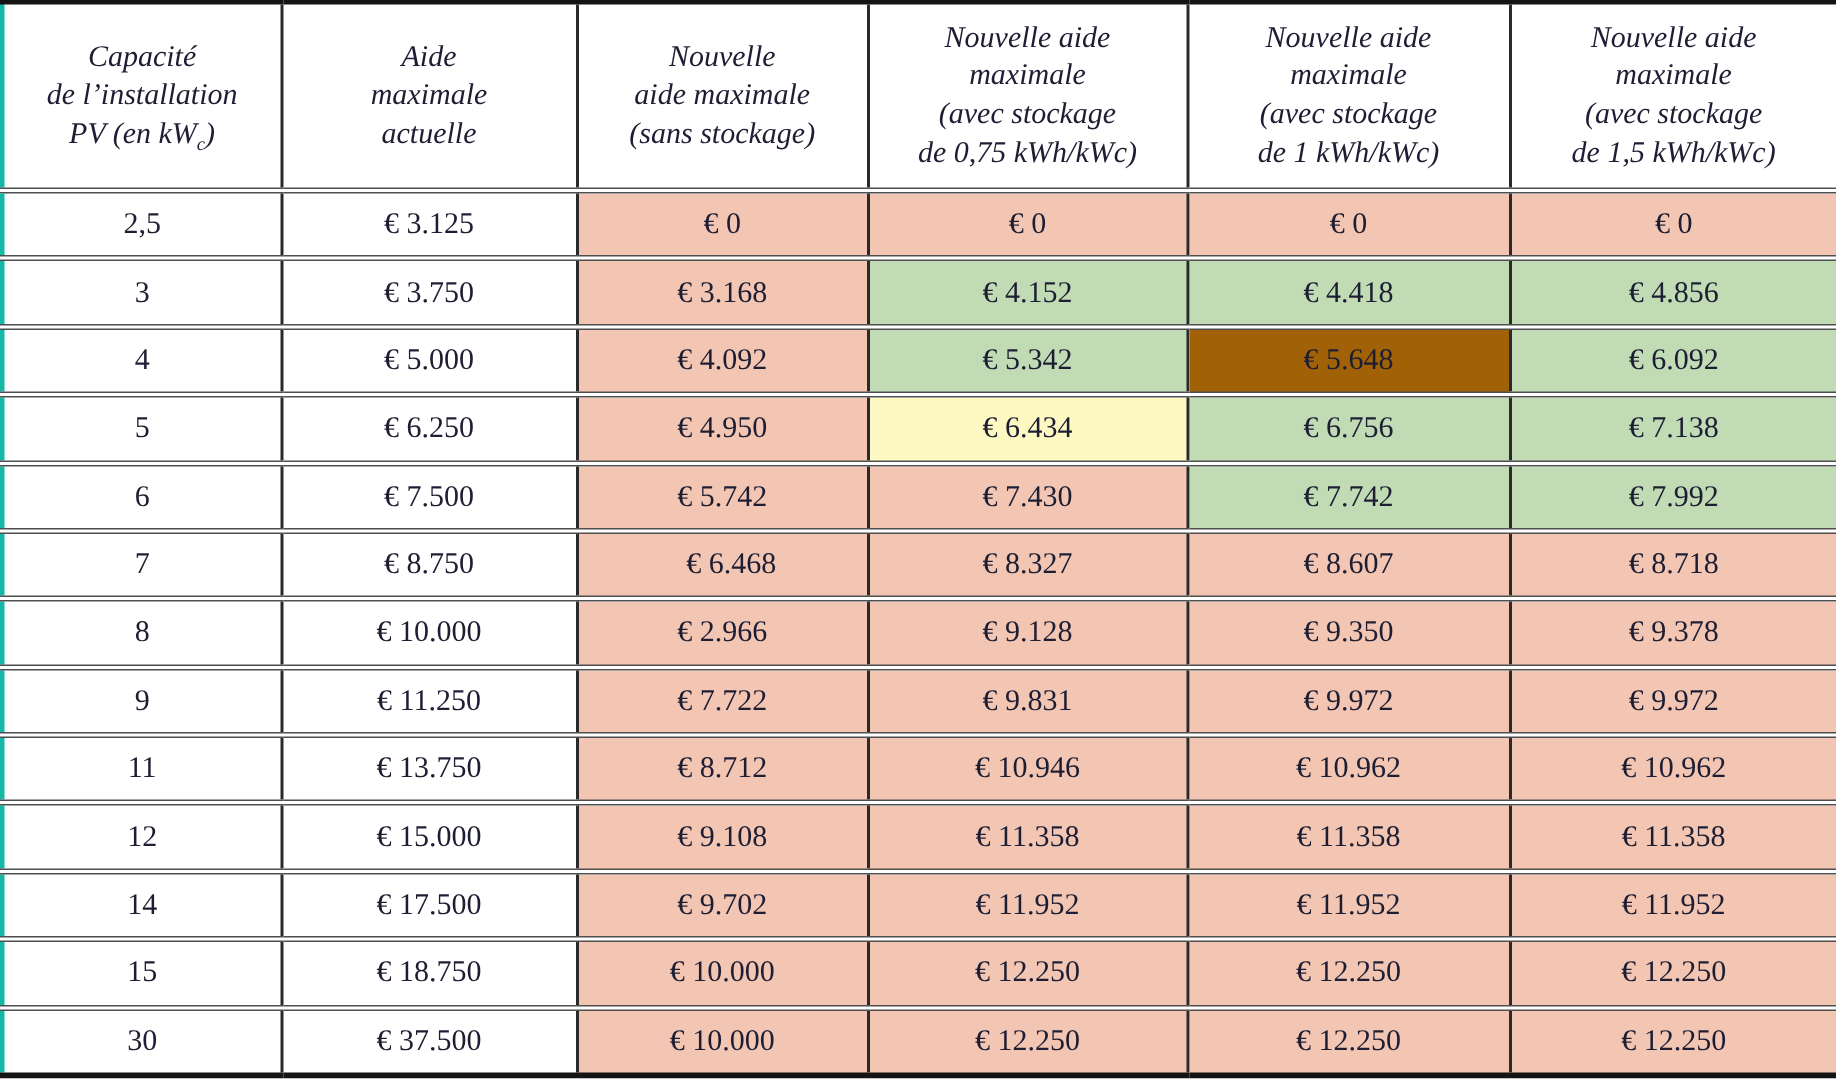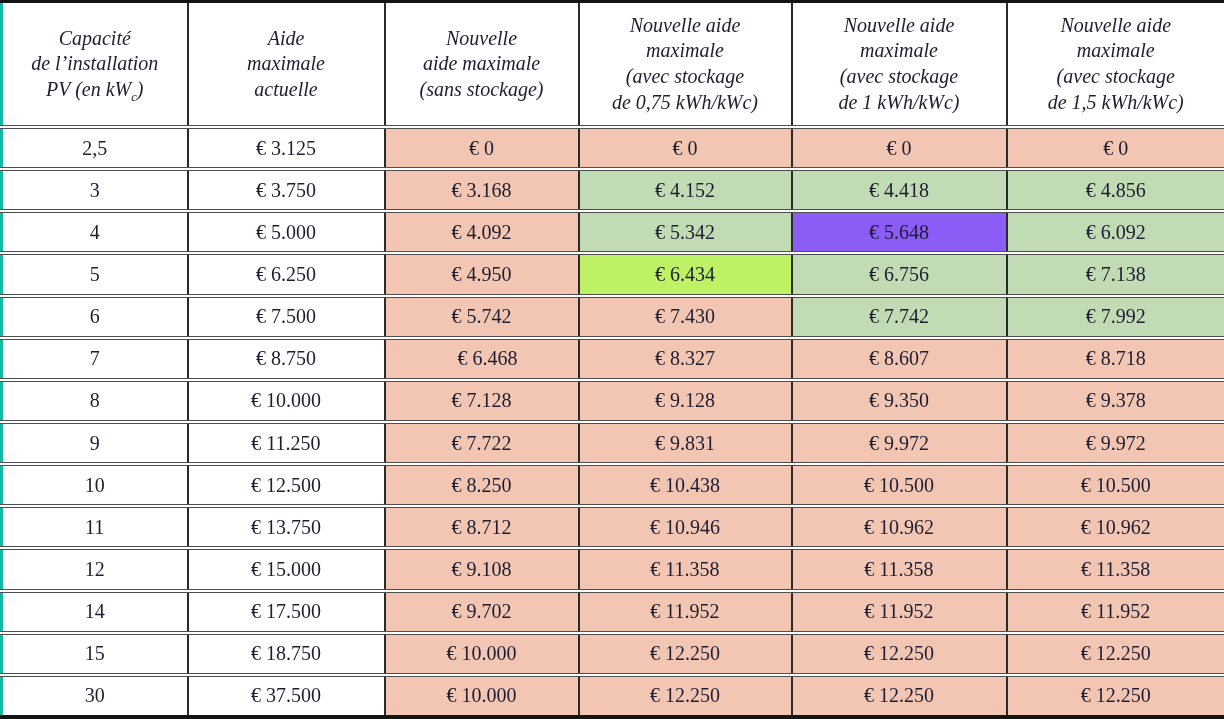"€ 5.648" td { background: #8b5cf6 -> #a16207 }
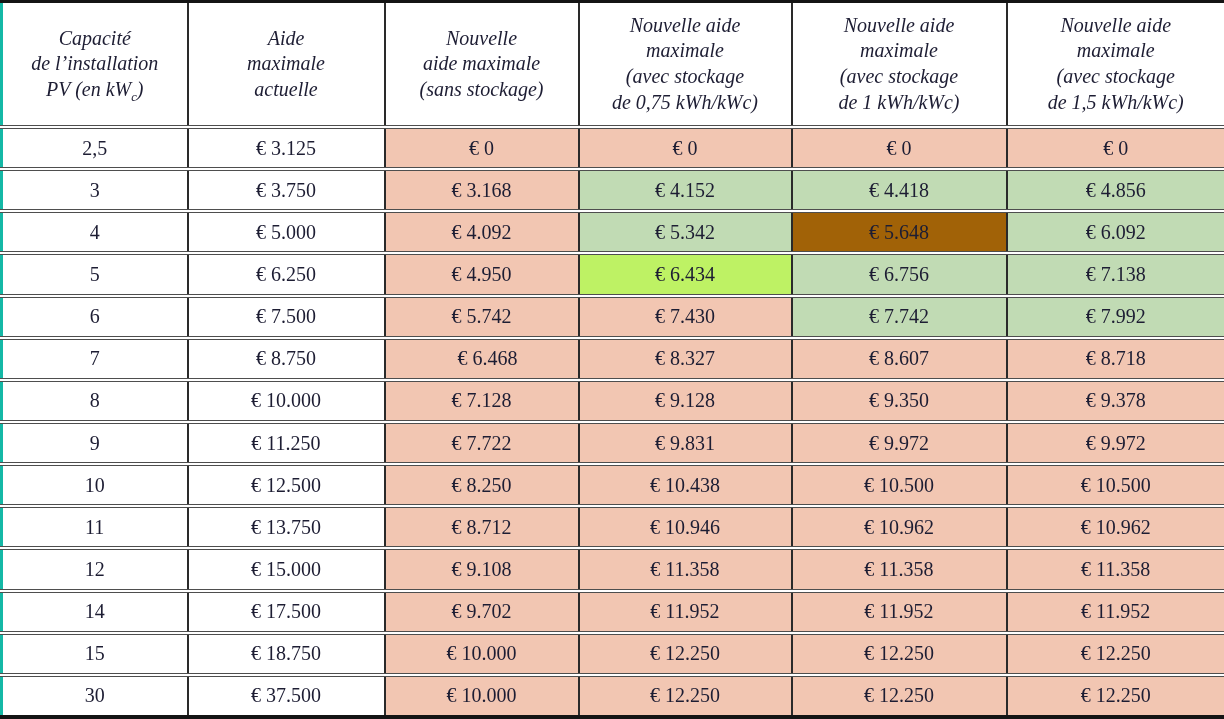"€ 6.434" td { background: #bef264 -> #fef9c3 }
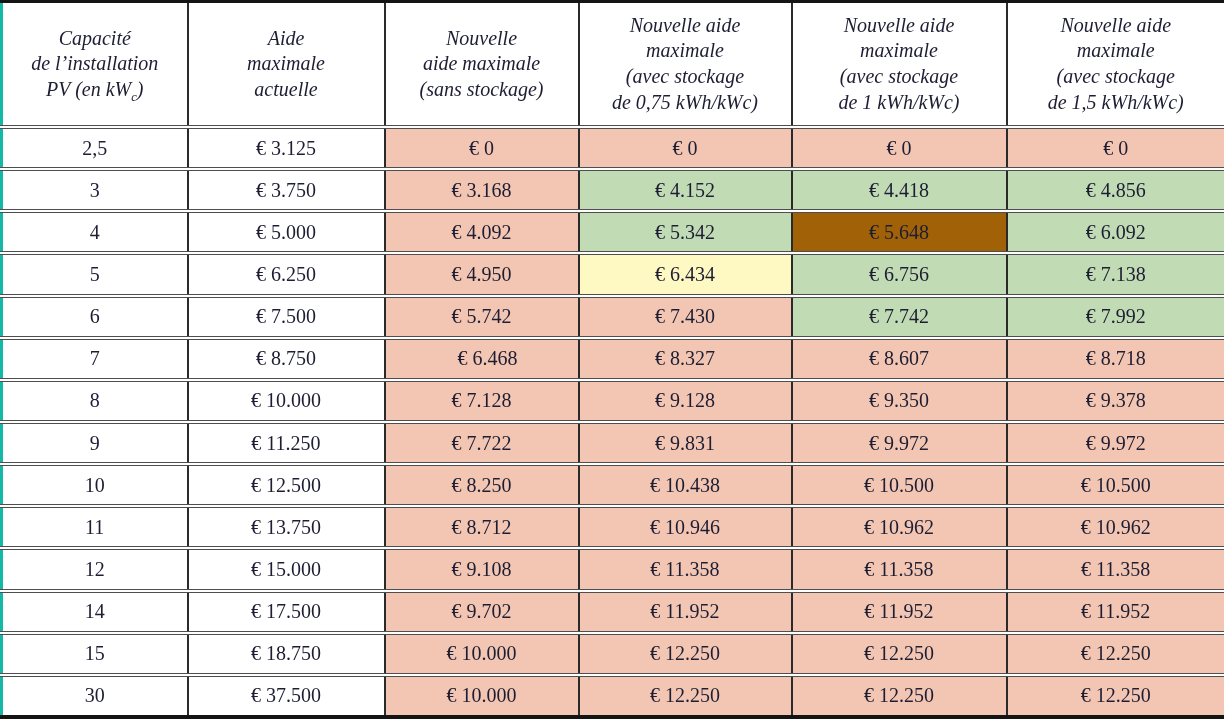"€ 7.128" td { text: 7.128 -> 2.966 }
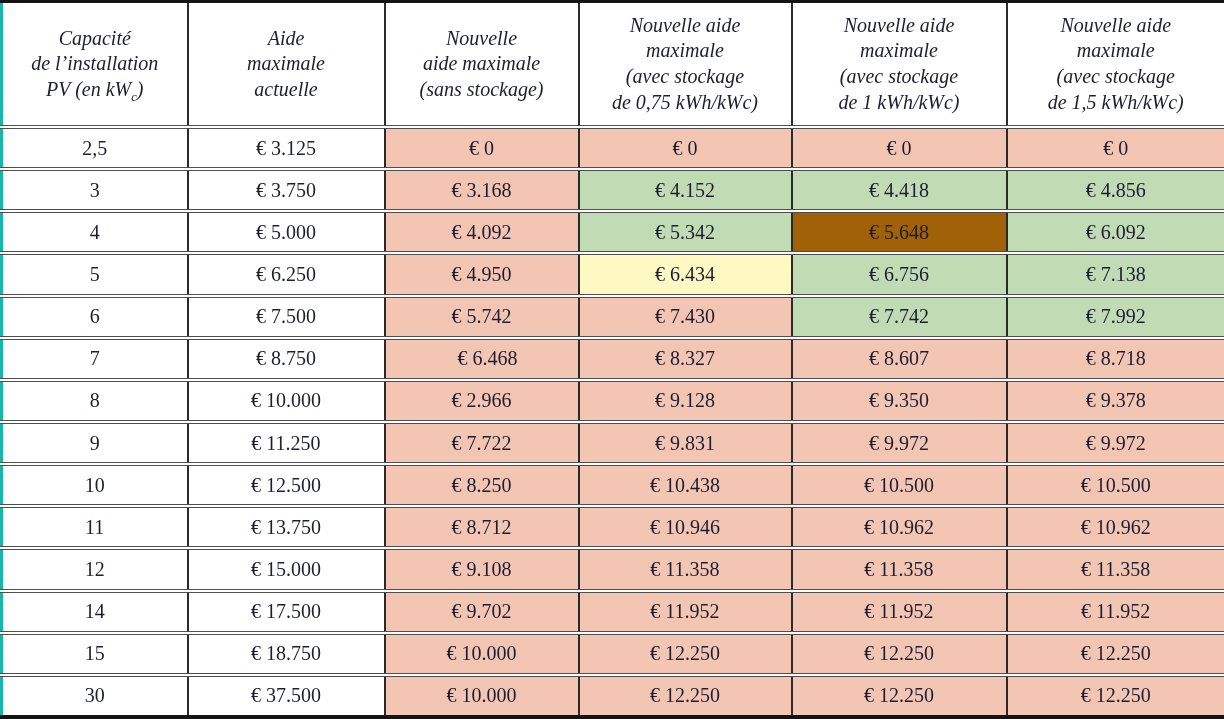"10" tr { html: <tr> <td>10</td> <td>€ 12.500</td> <td>€ 8.250</td> <td>€ 10.438</td> <td>€ 10.500</td> <td>€ 10.500</td> </tr> -> none }
